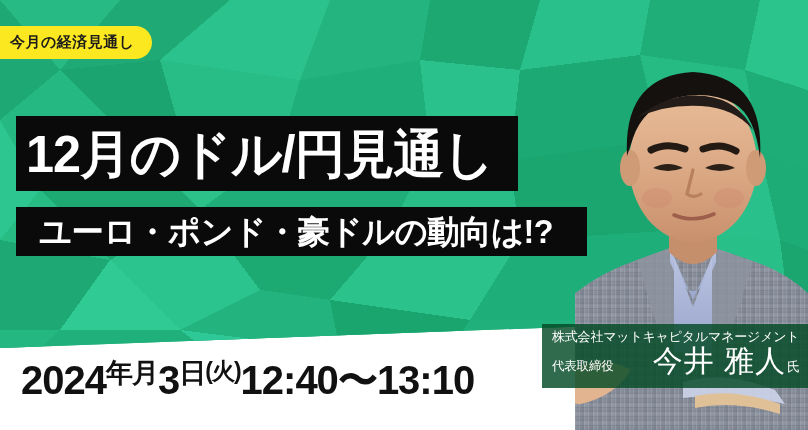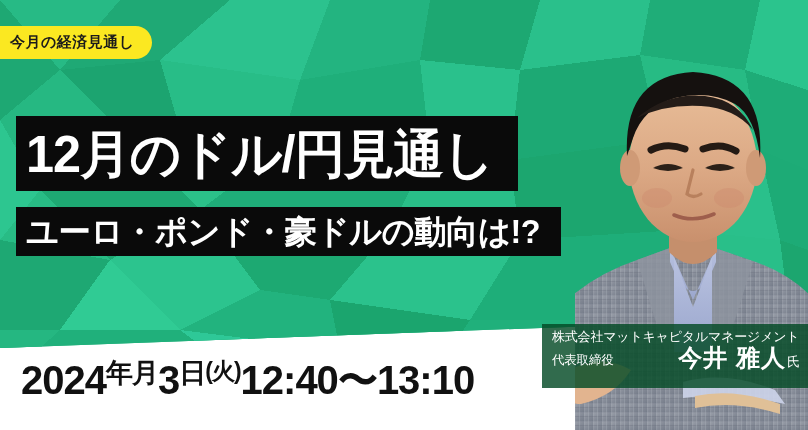"ユーロ・ポンド・豪ドルの動向は!?" .subtitle-box { padding: 0 10px -> 0 23px }
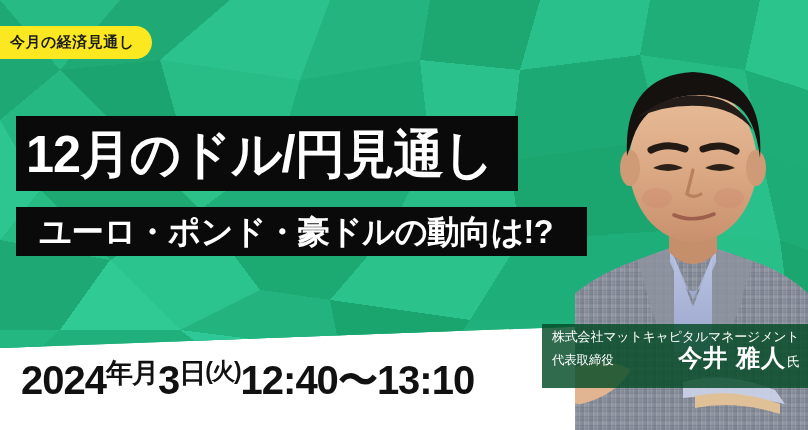"今井 雅人" .speaker-name { font-size: 24px -> 30px; font-weight: bold -> normal }
